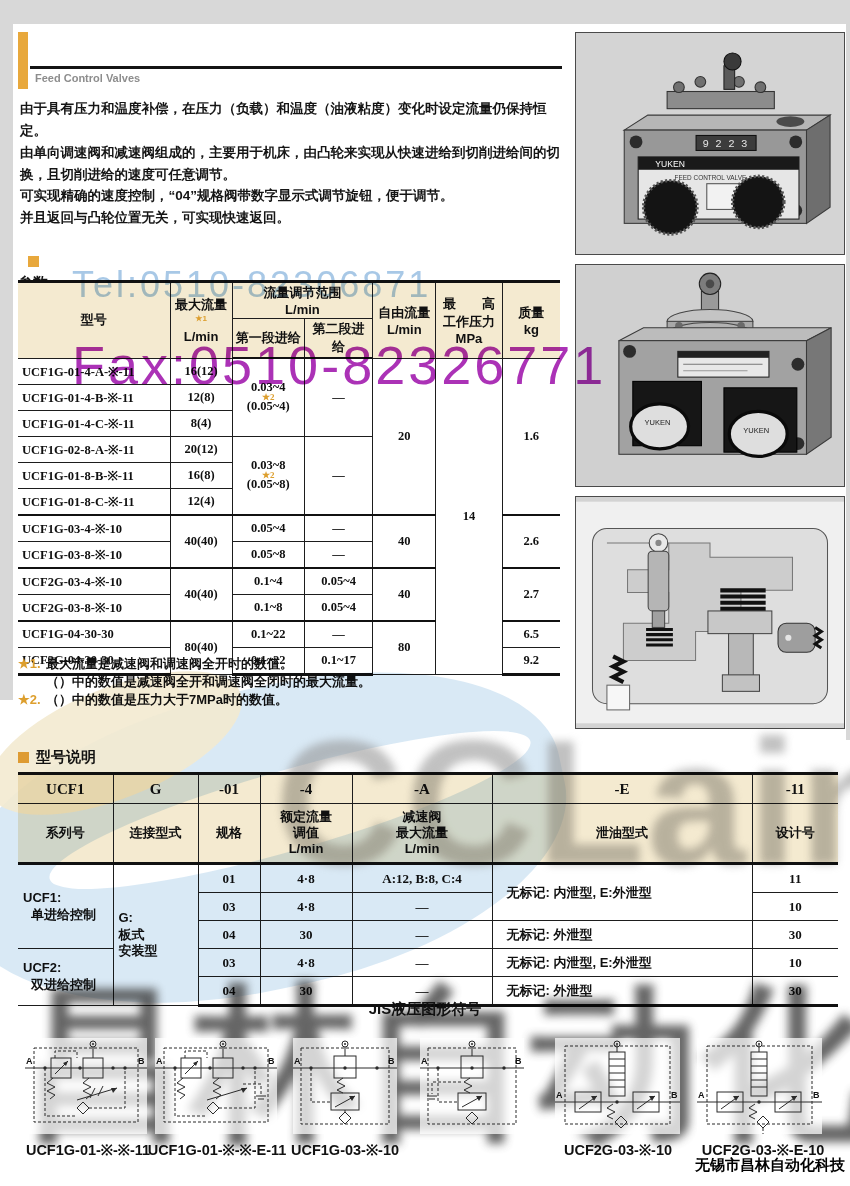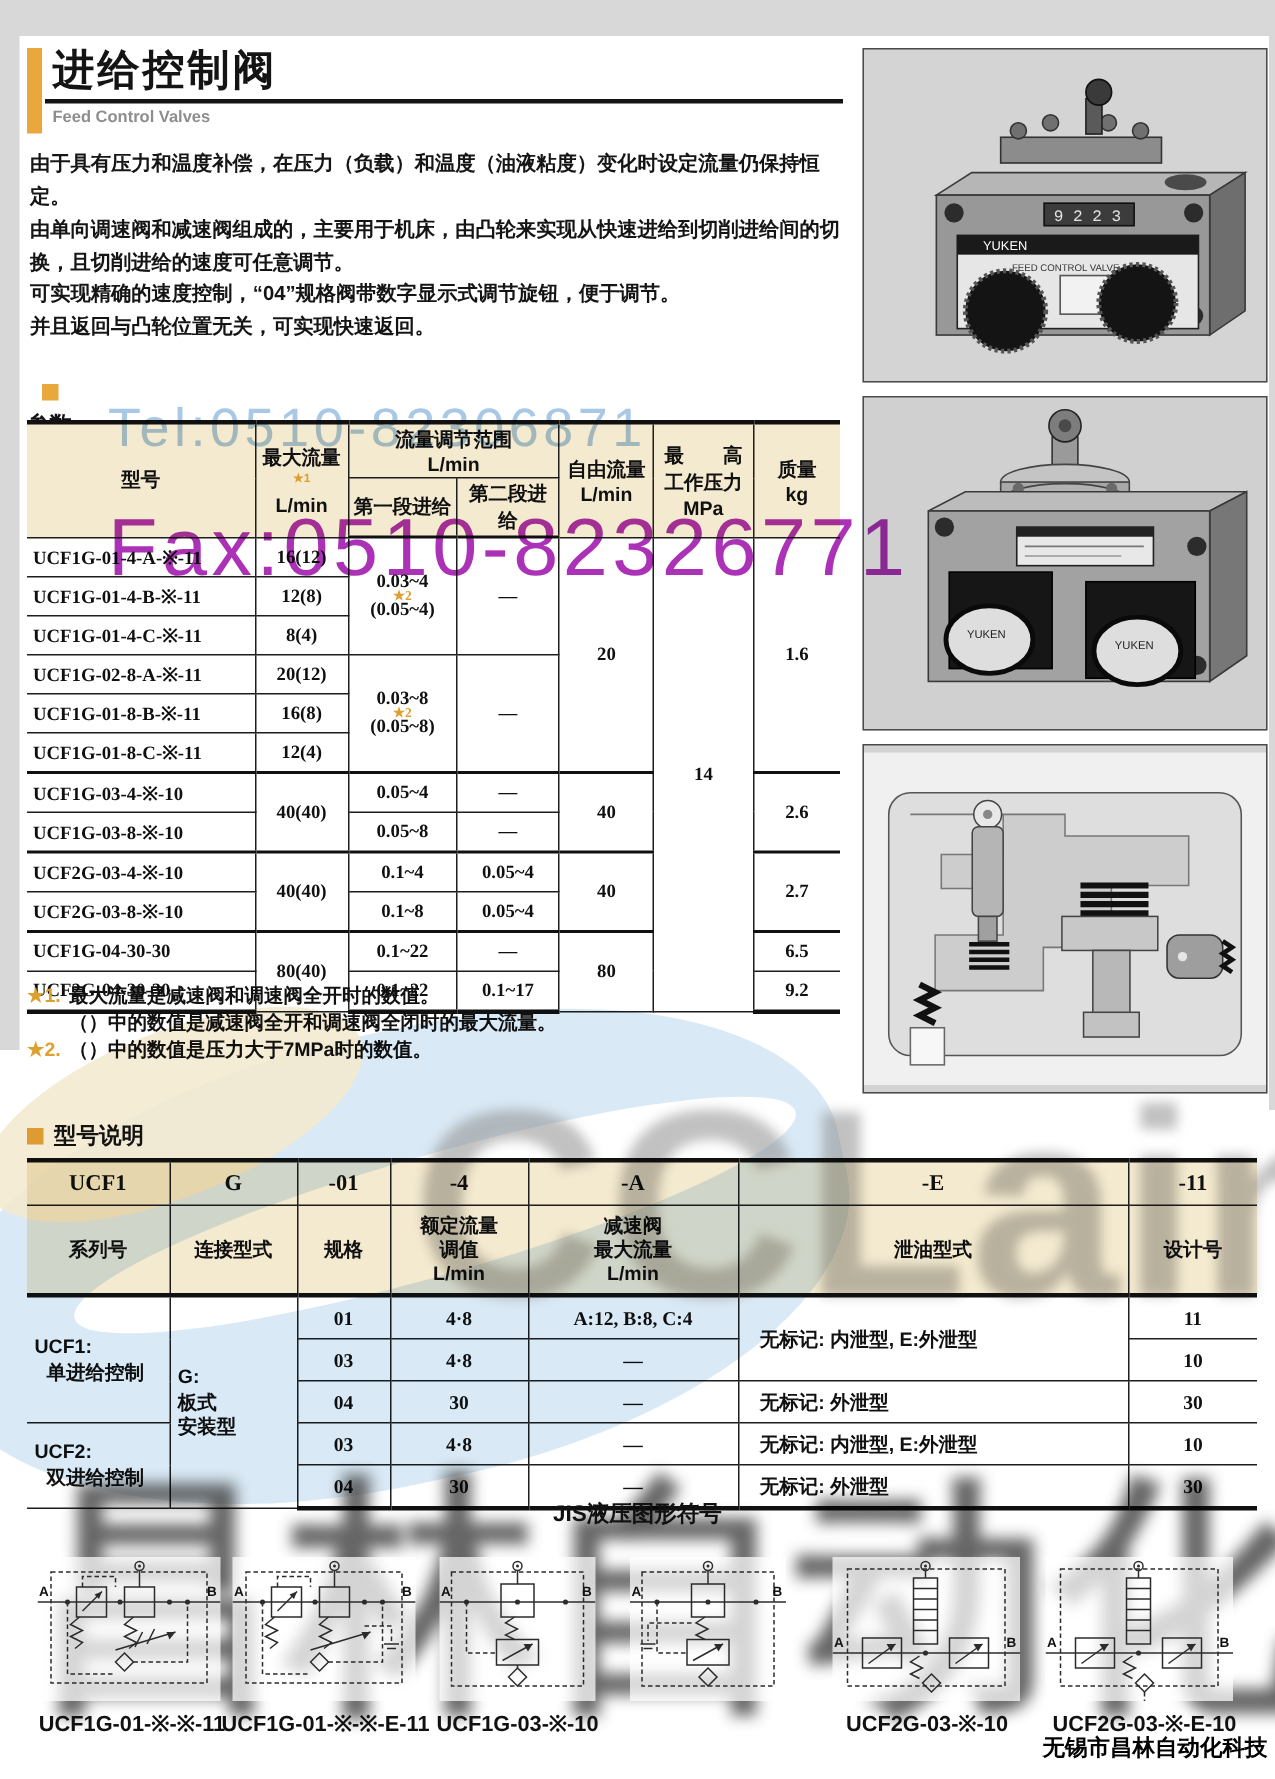"进给控制阀" div.abs { html: <div>进给控制阀</div> -> none }
